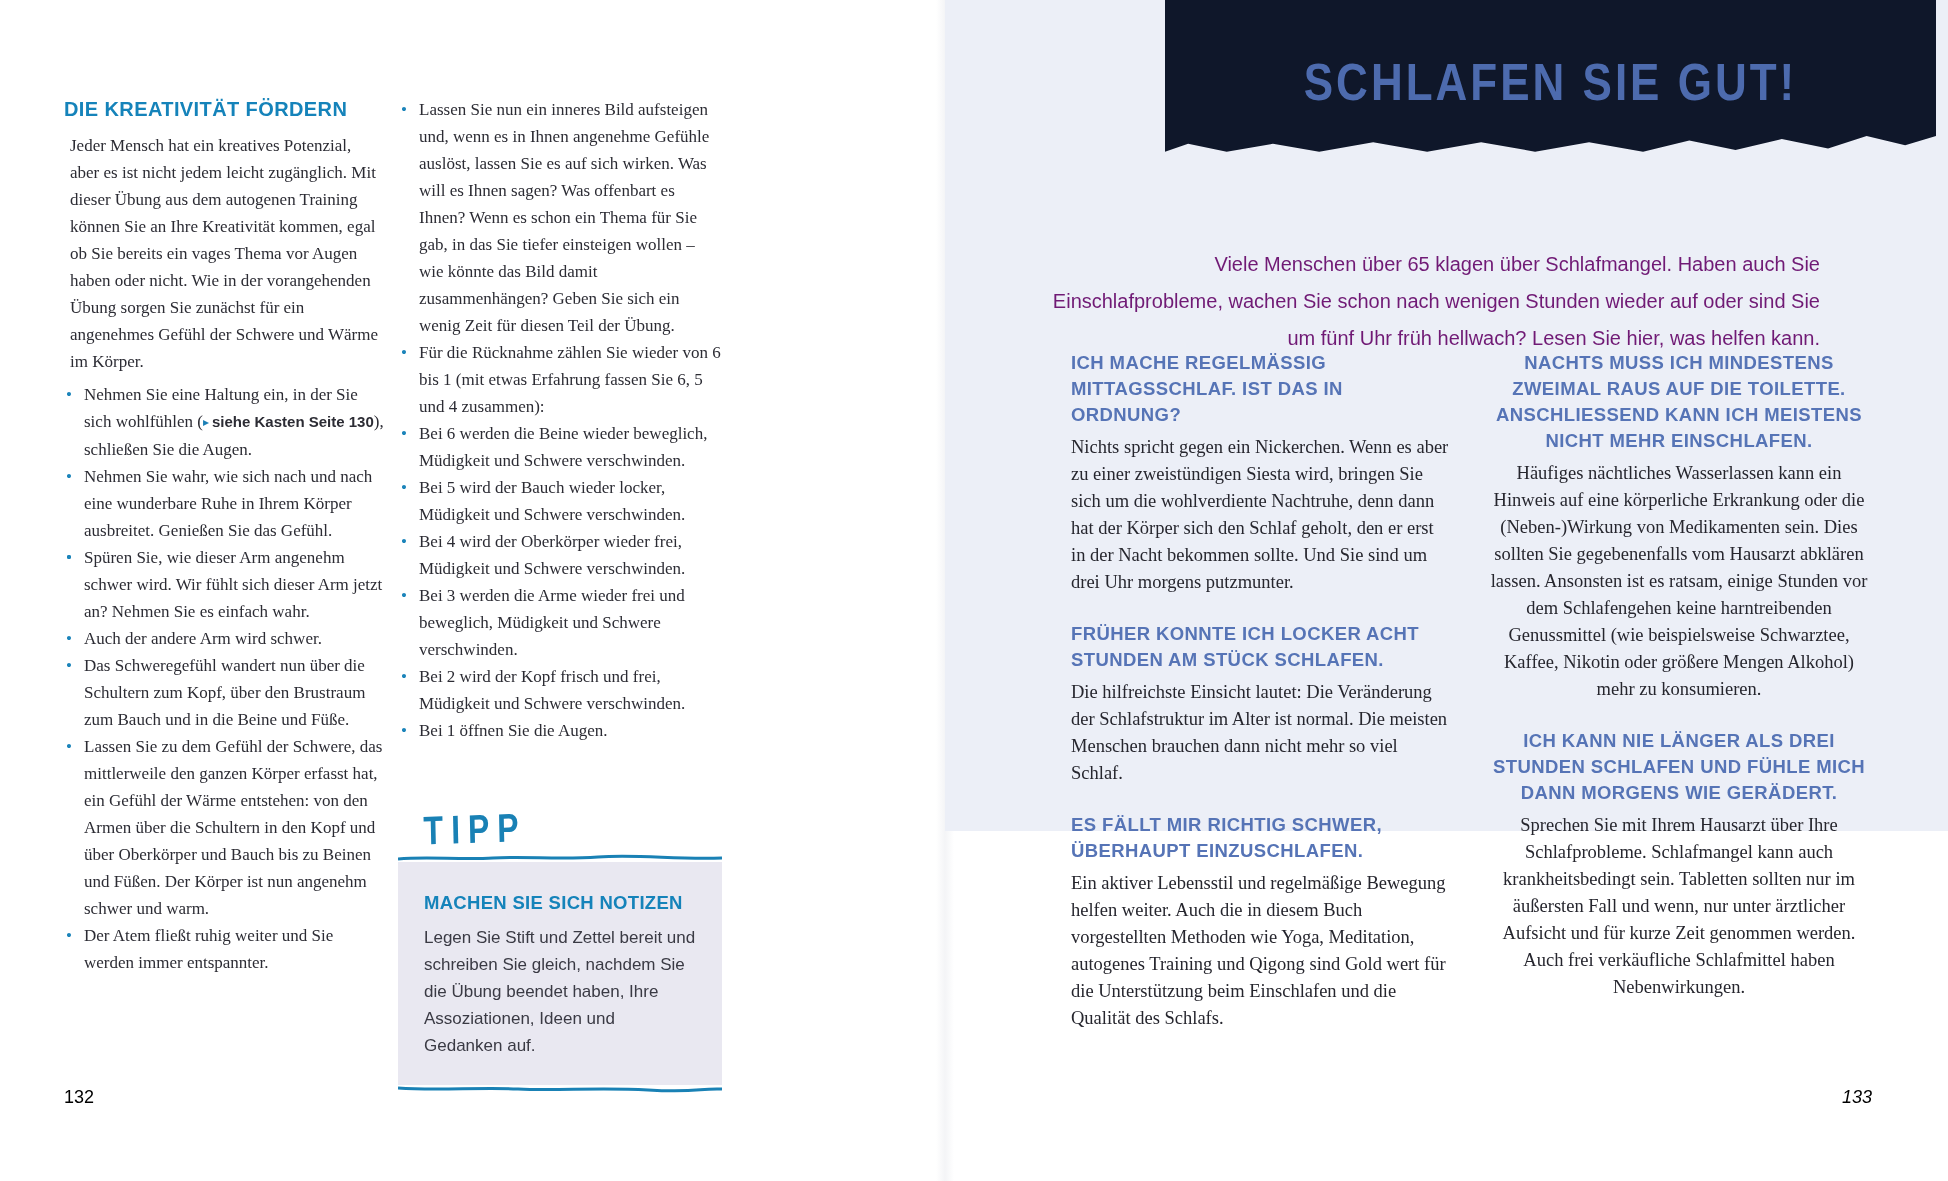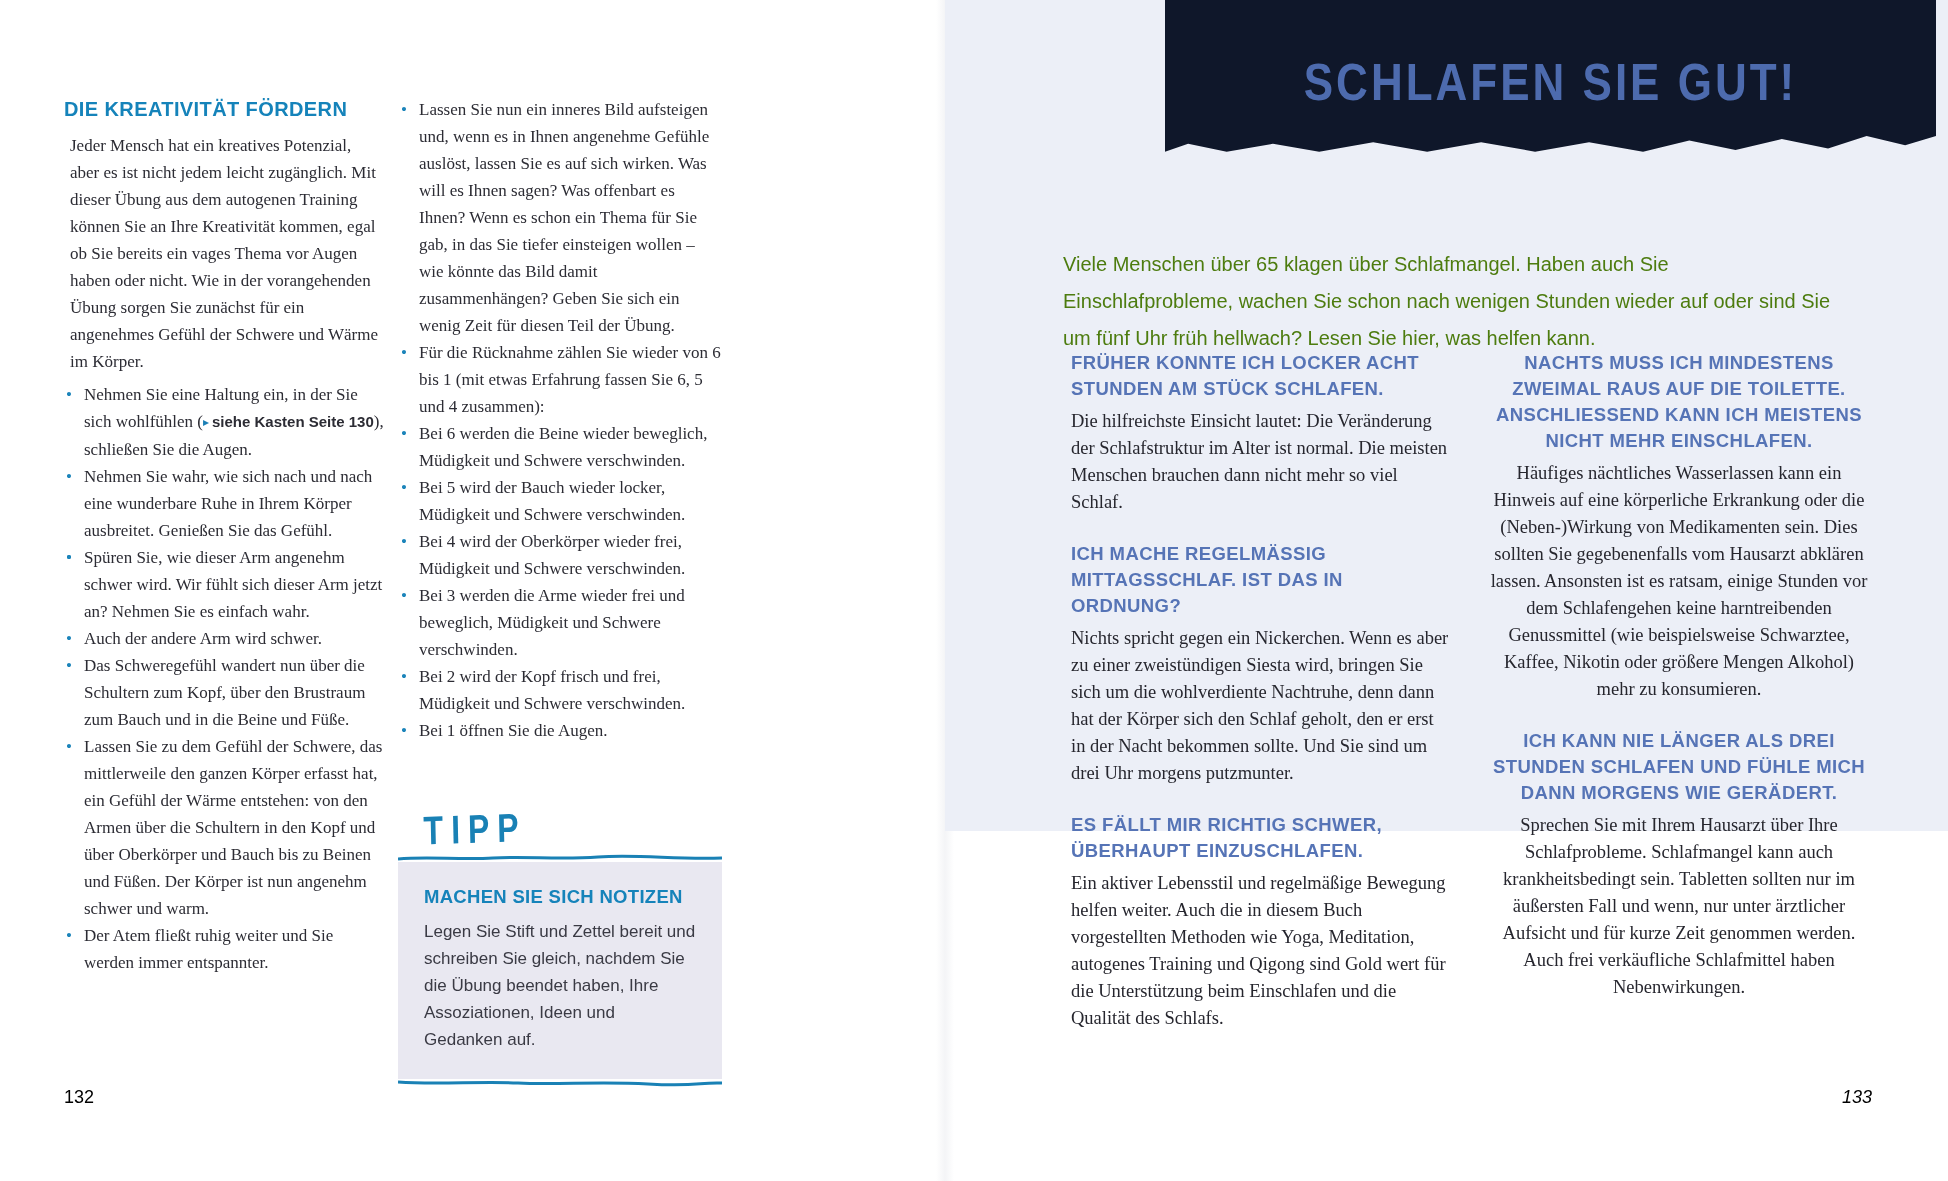"Viele Menschen über 65 klagen" #intro-right { color: #4d7c0f -> #701a75; left: 118px -> 101px; text-align: left -> right }
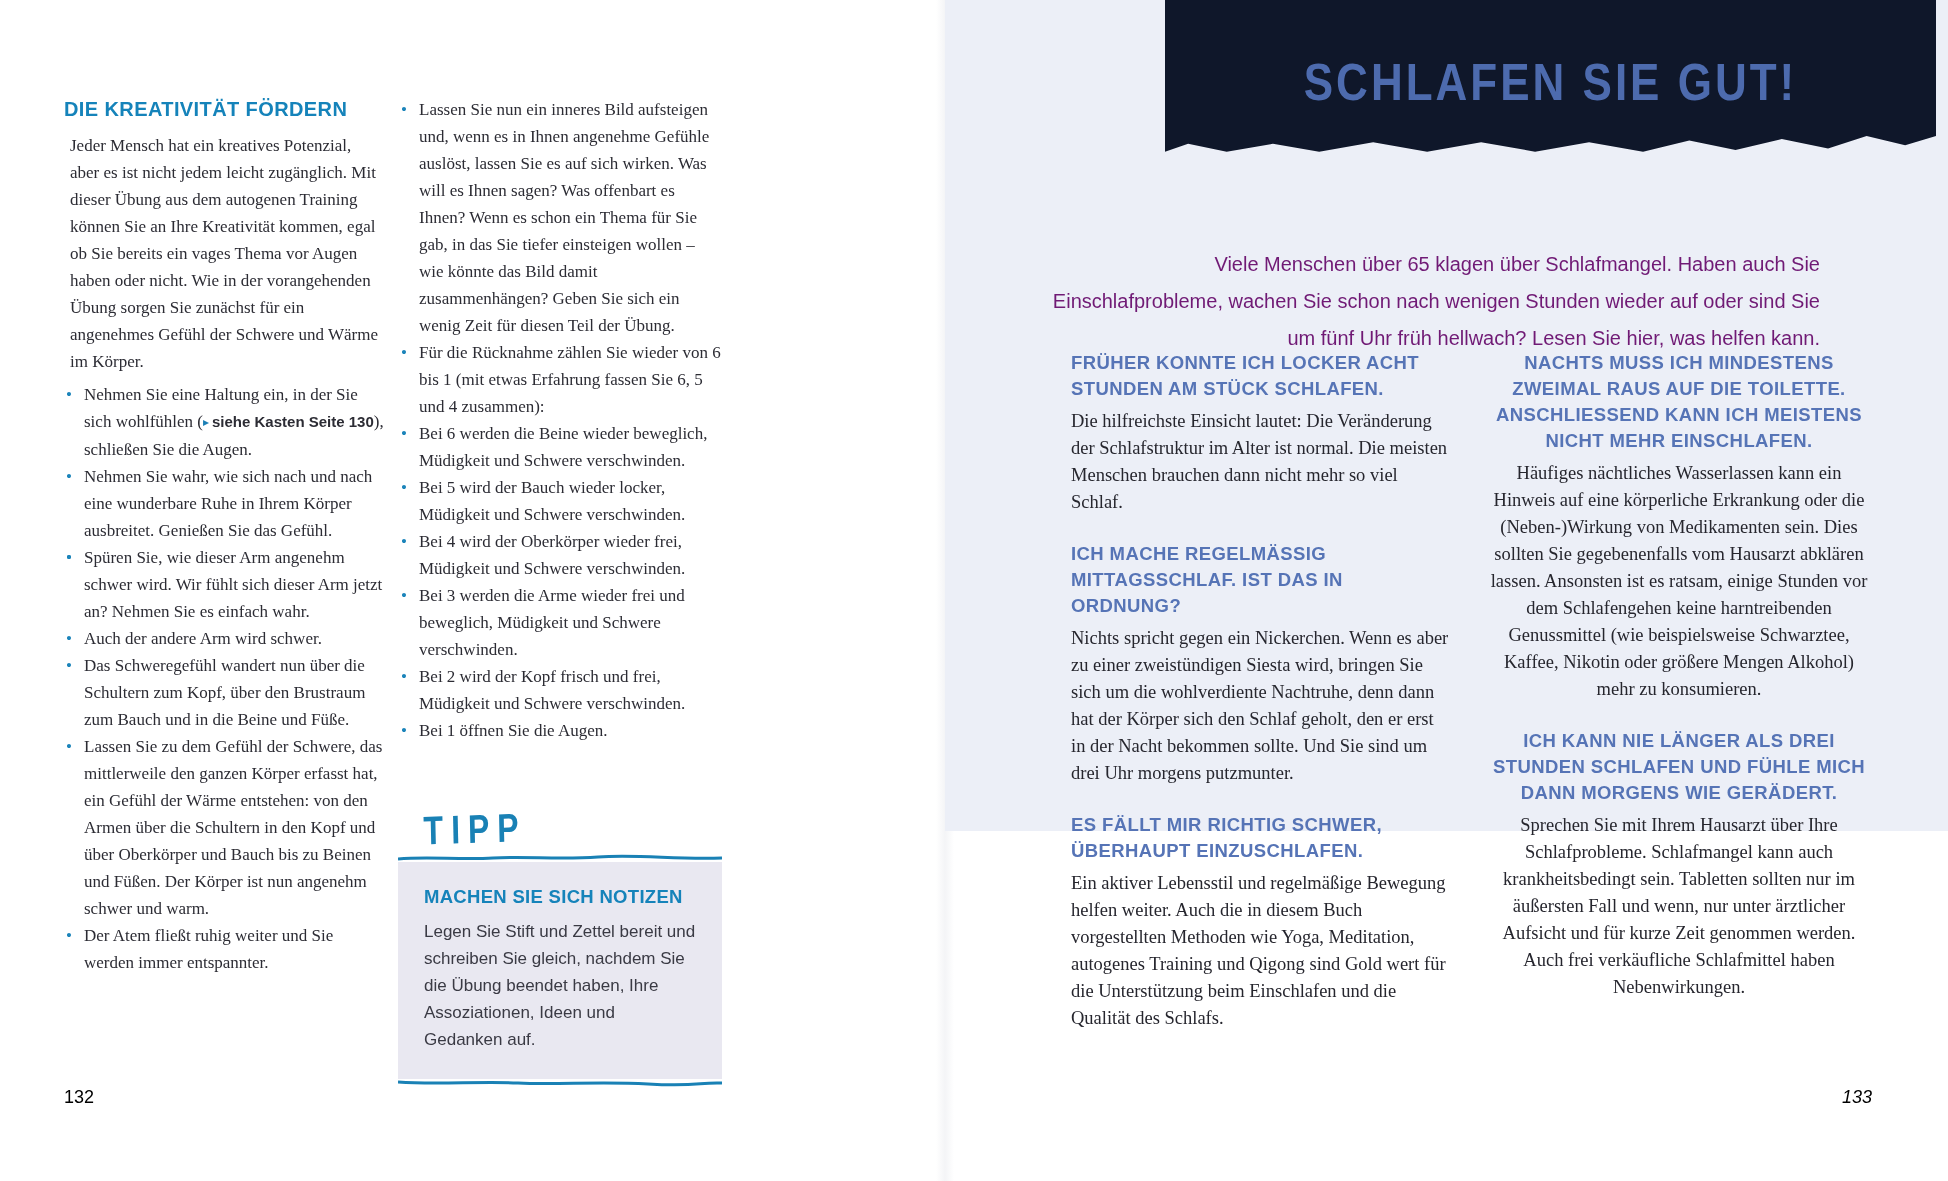"FRÜHER KONNTE ICH LOCKER ACHT" section.qa { order: before "ICH MACHE REGELMÄSSIG MITTAGSSCHLAF. IST" -> after "ICH MACHE REGELMÄSSIG MITTAGSSCHLAF. IST" }
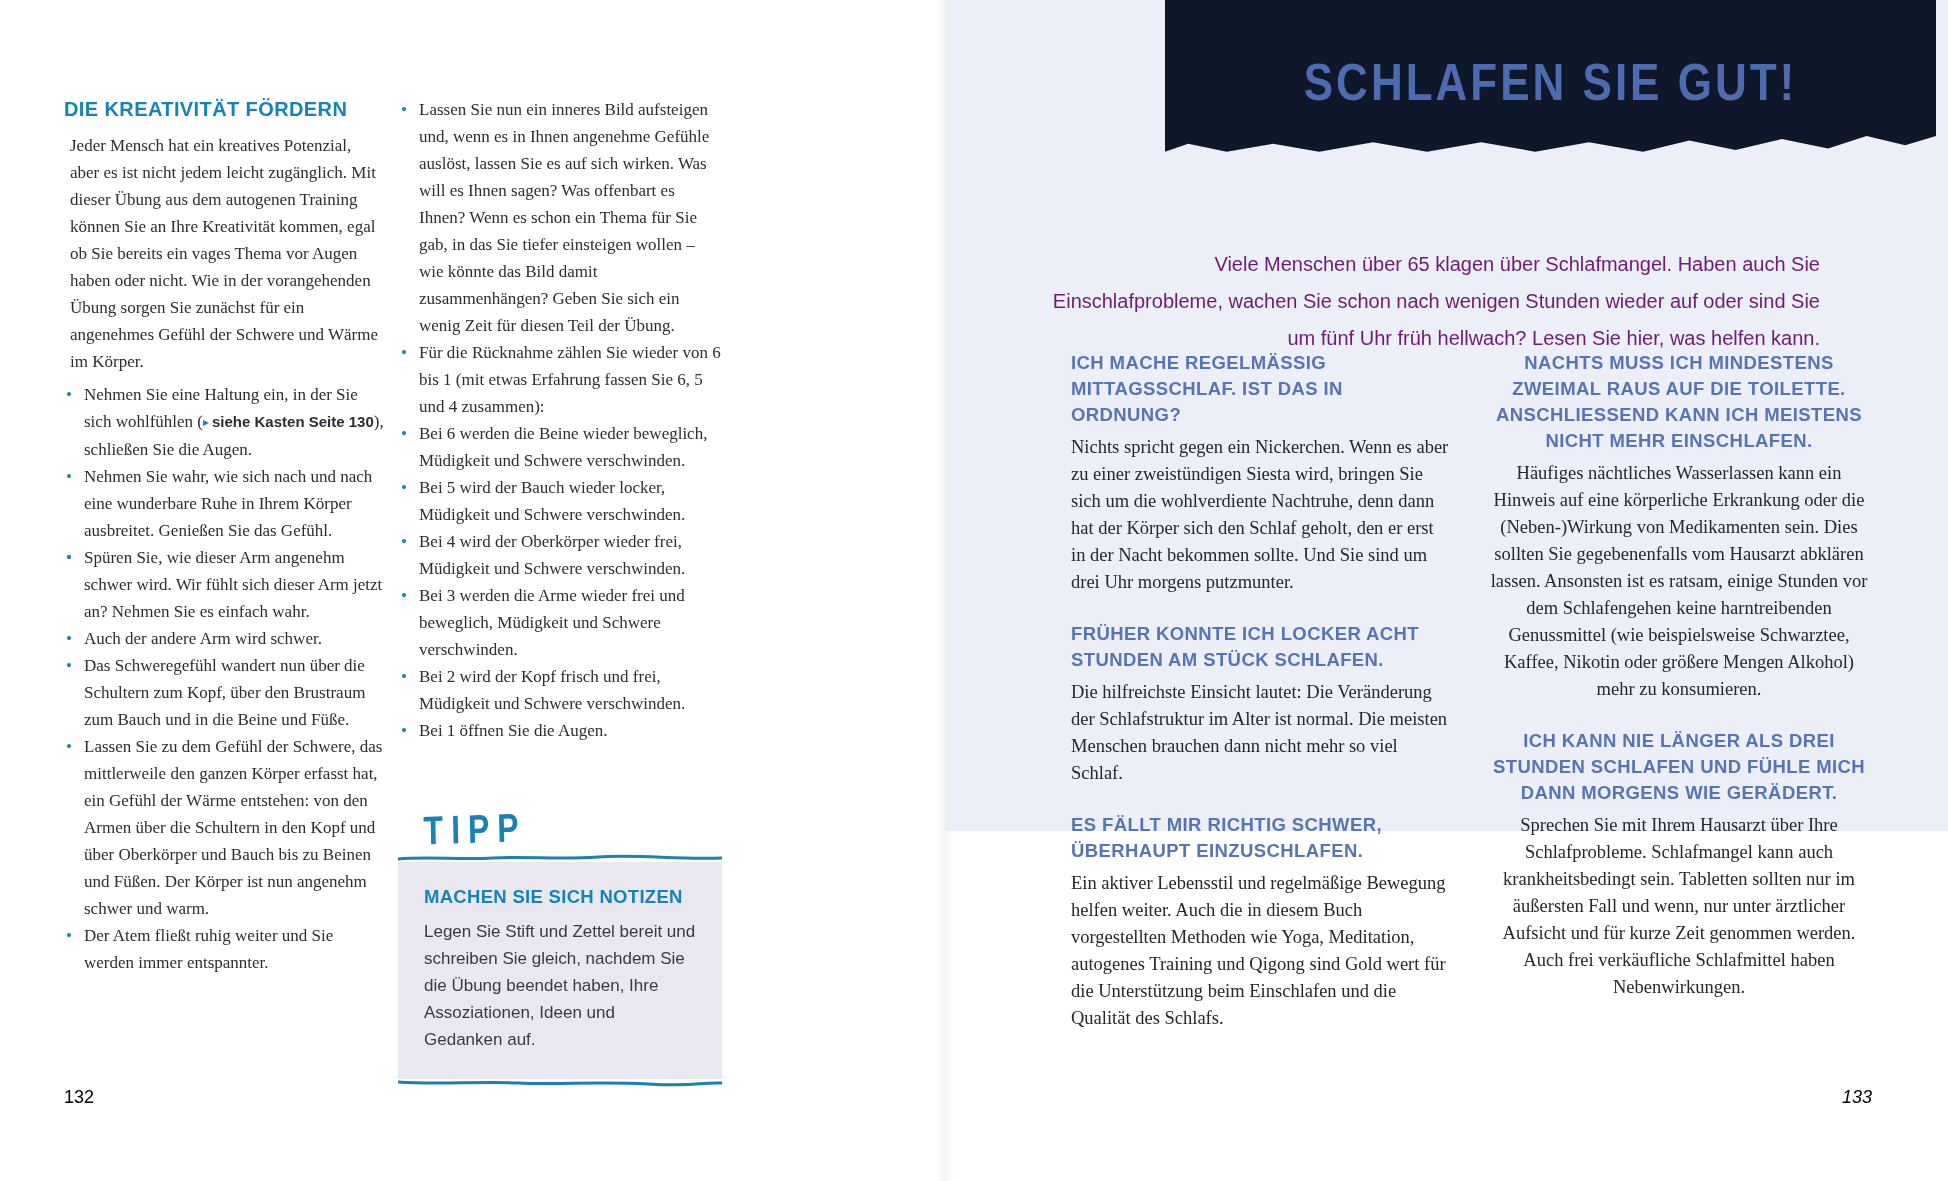"MACHEN SIE SICH NOTIZEN" .tip-box { padding: 22px 26px 26px 26px -> 28px 26px 26px 26px }
